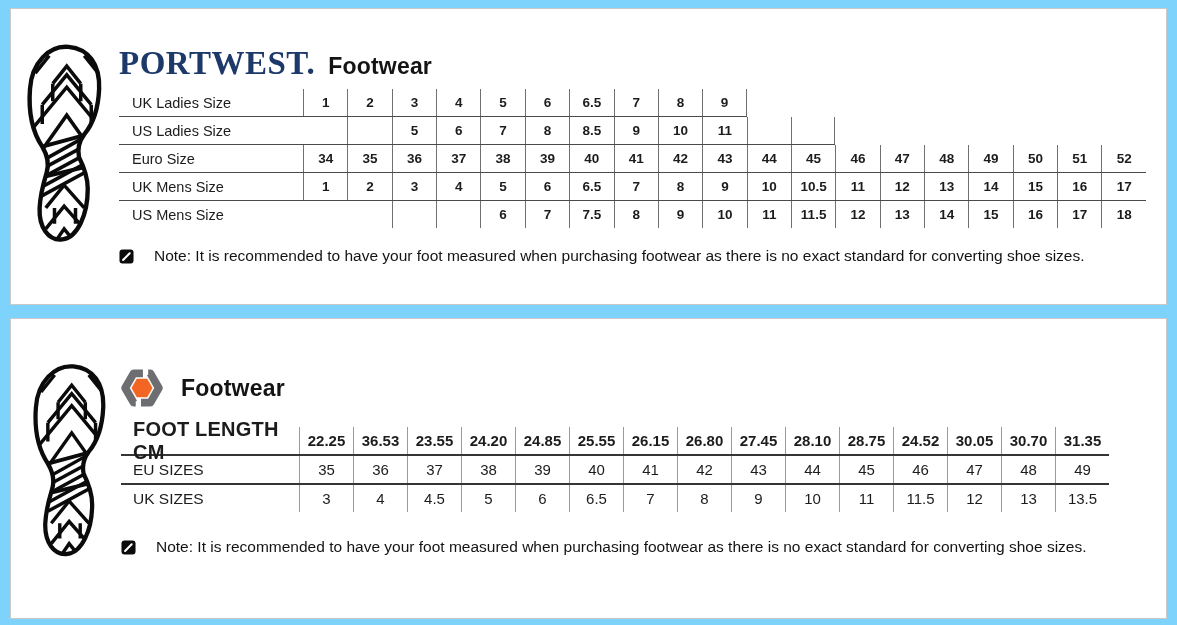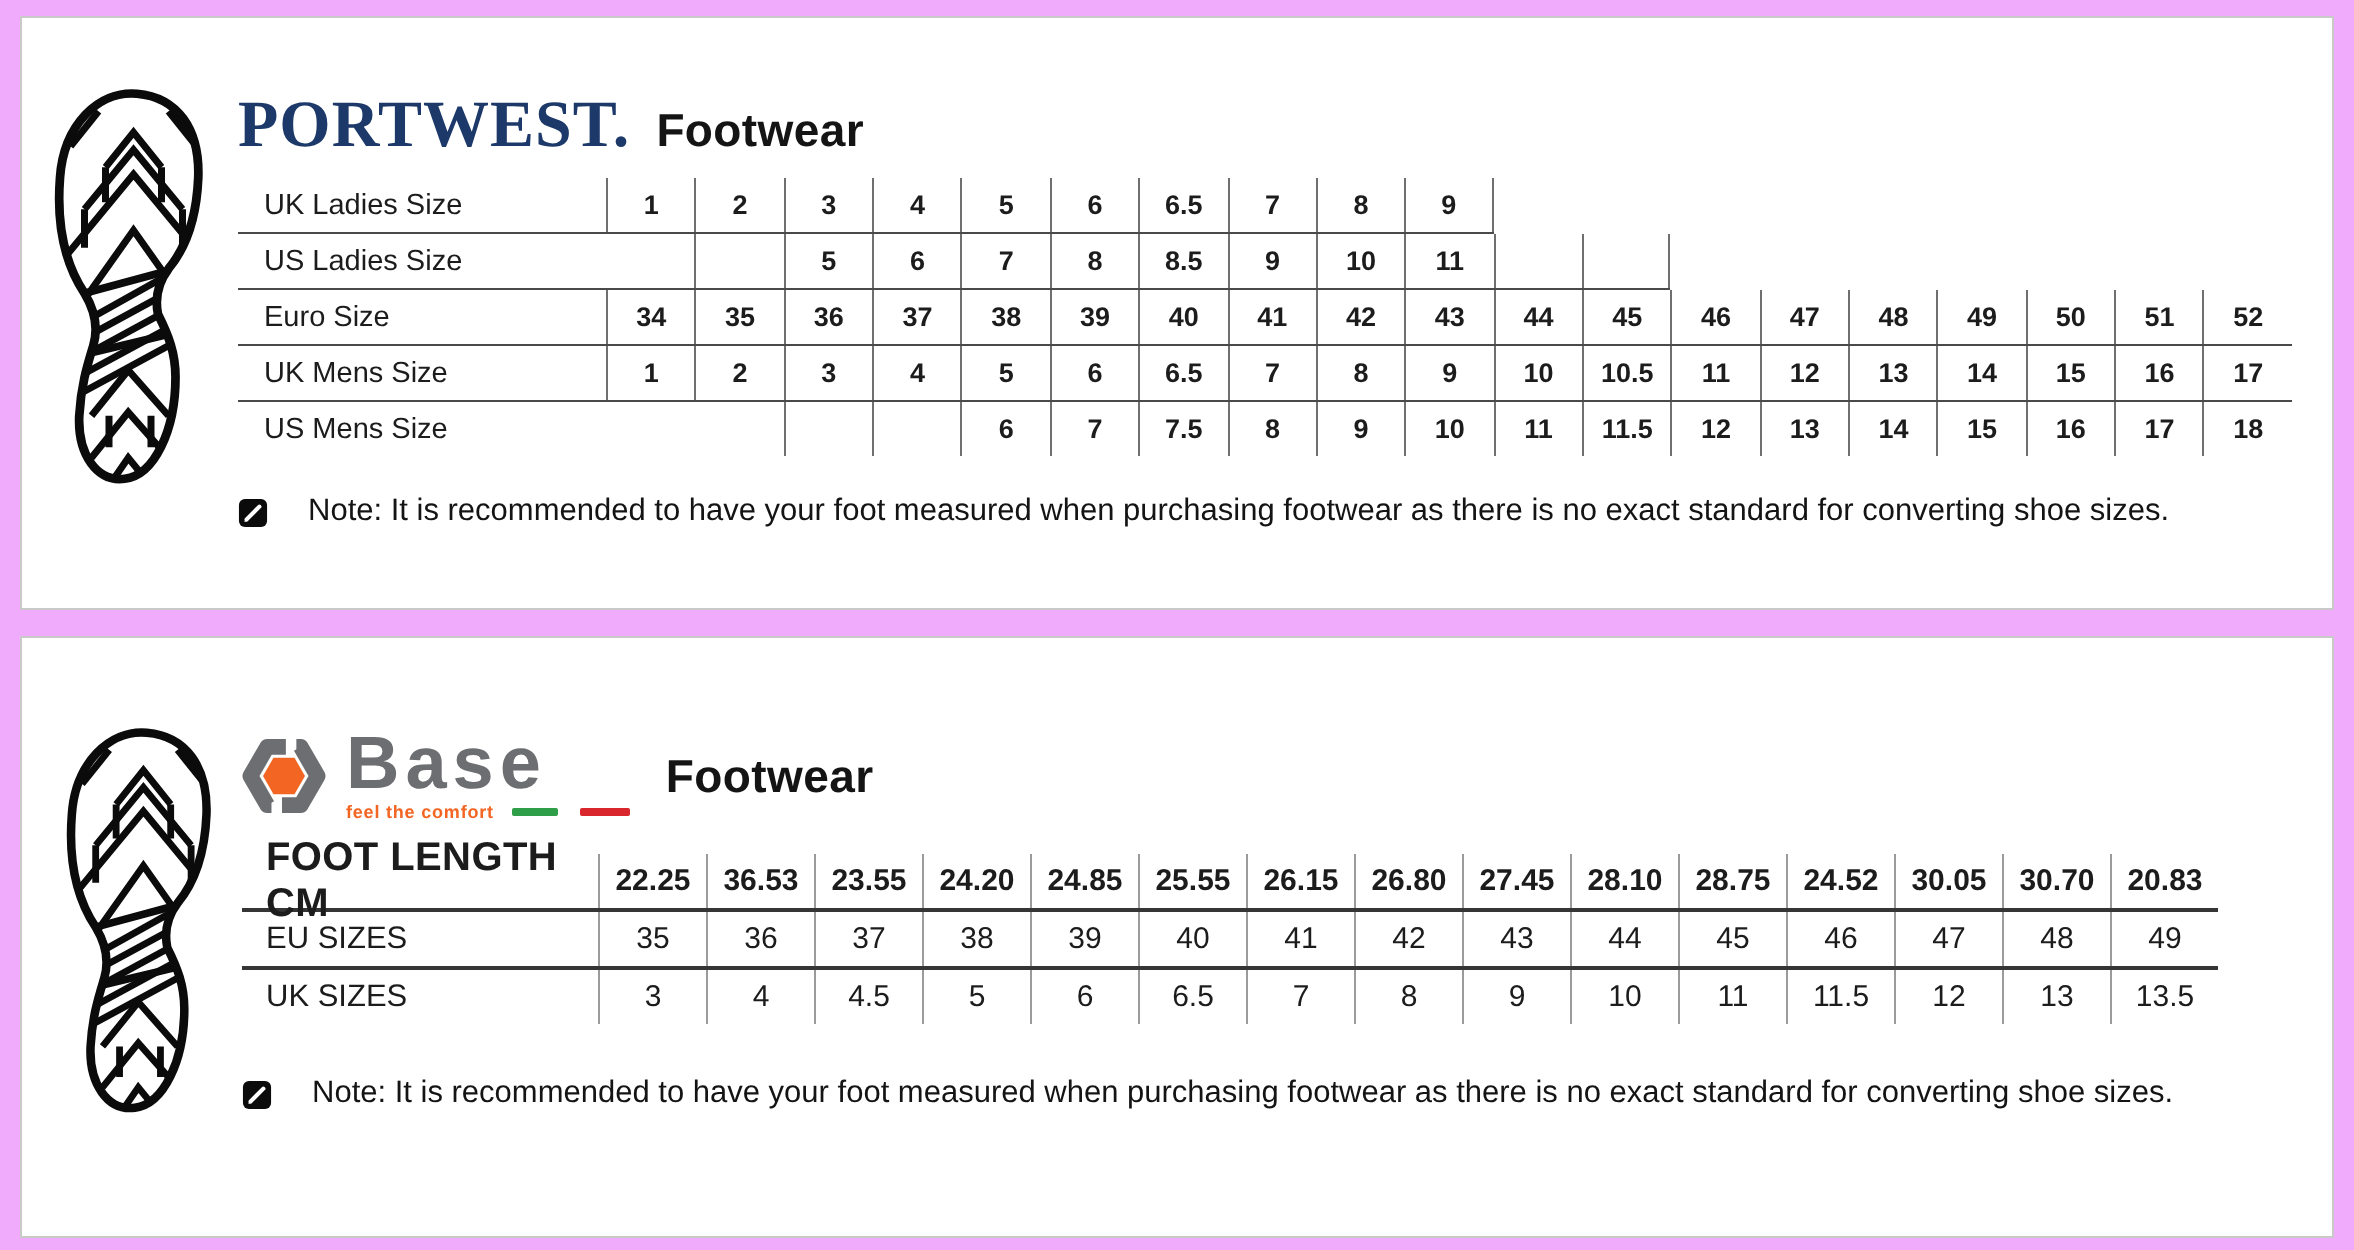"PORTWEST." .stage { background: #f0abfc -> #7dd3fc }
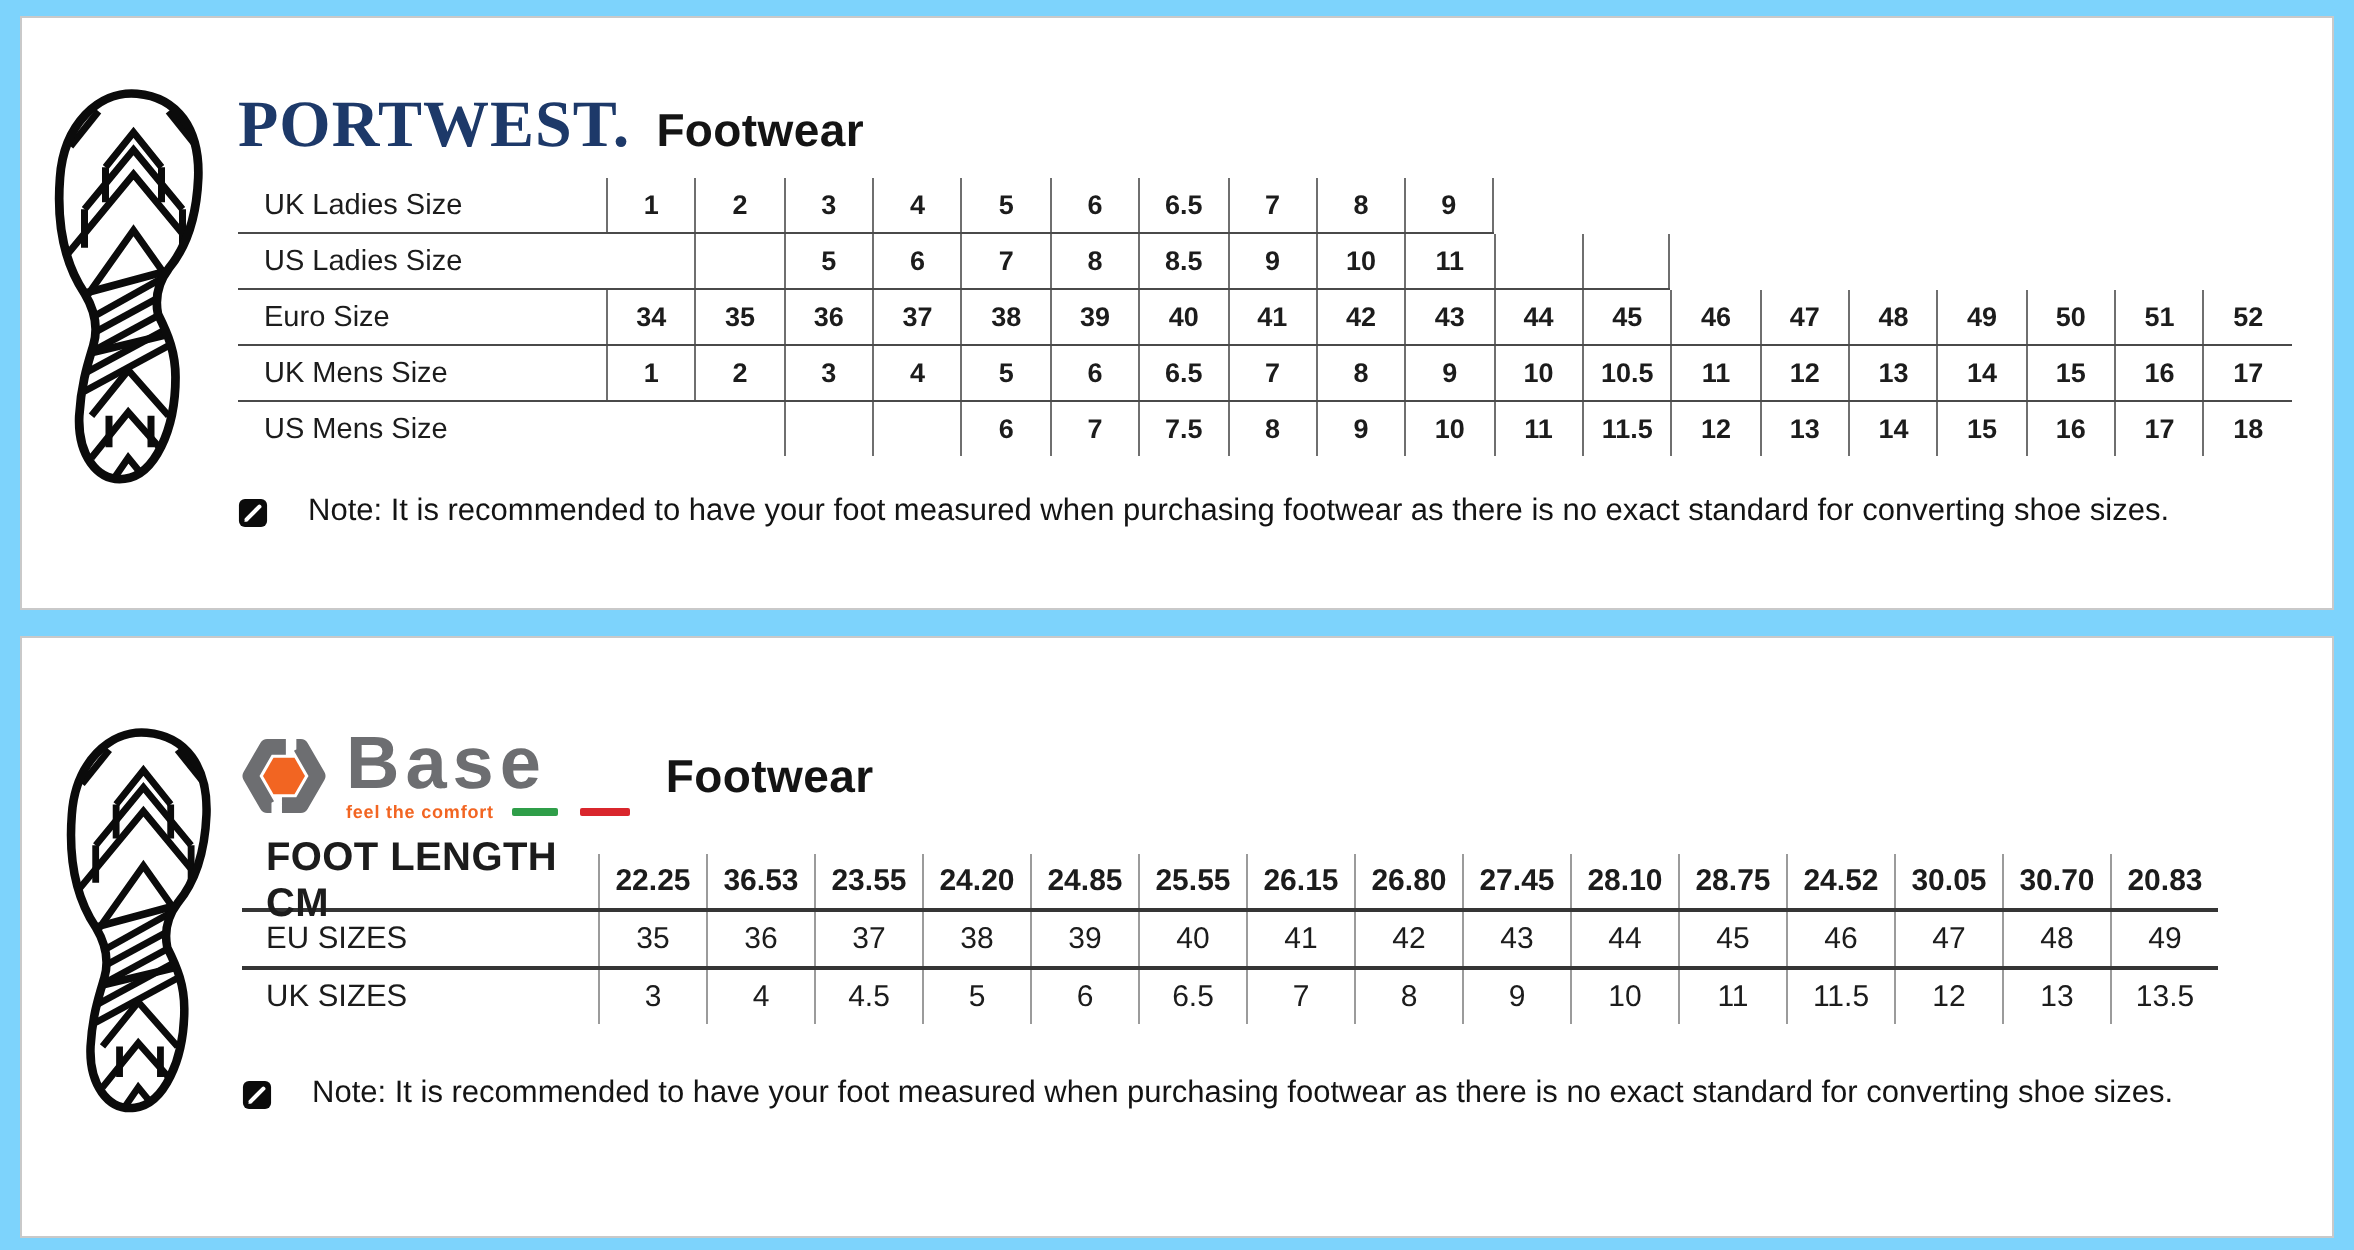"Base" span.base-word-wrap { html: <span> <span>Base</span> <span> <span>feel the comfort</span> <span></span> <span></span> </span> </span> -> none }
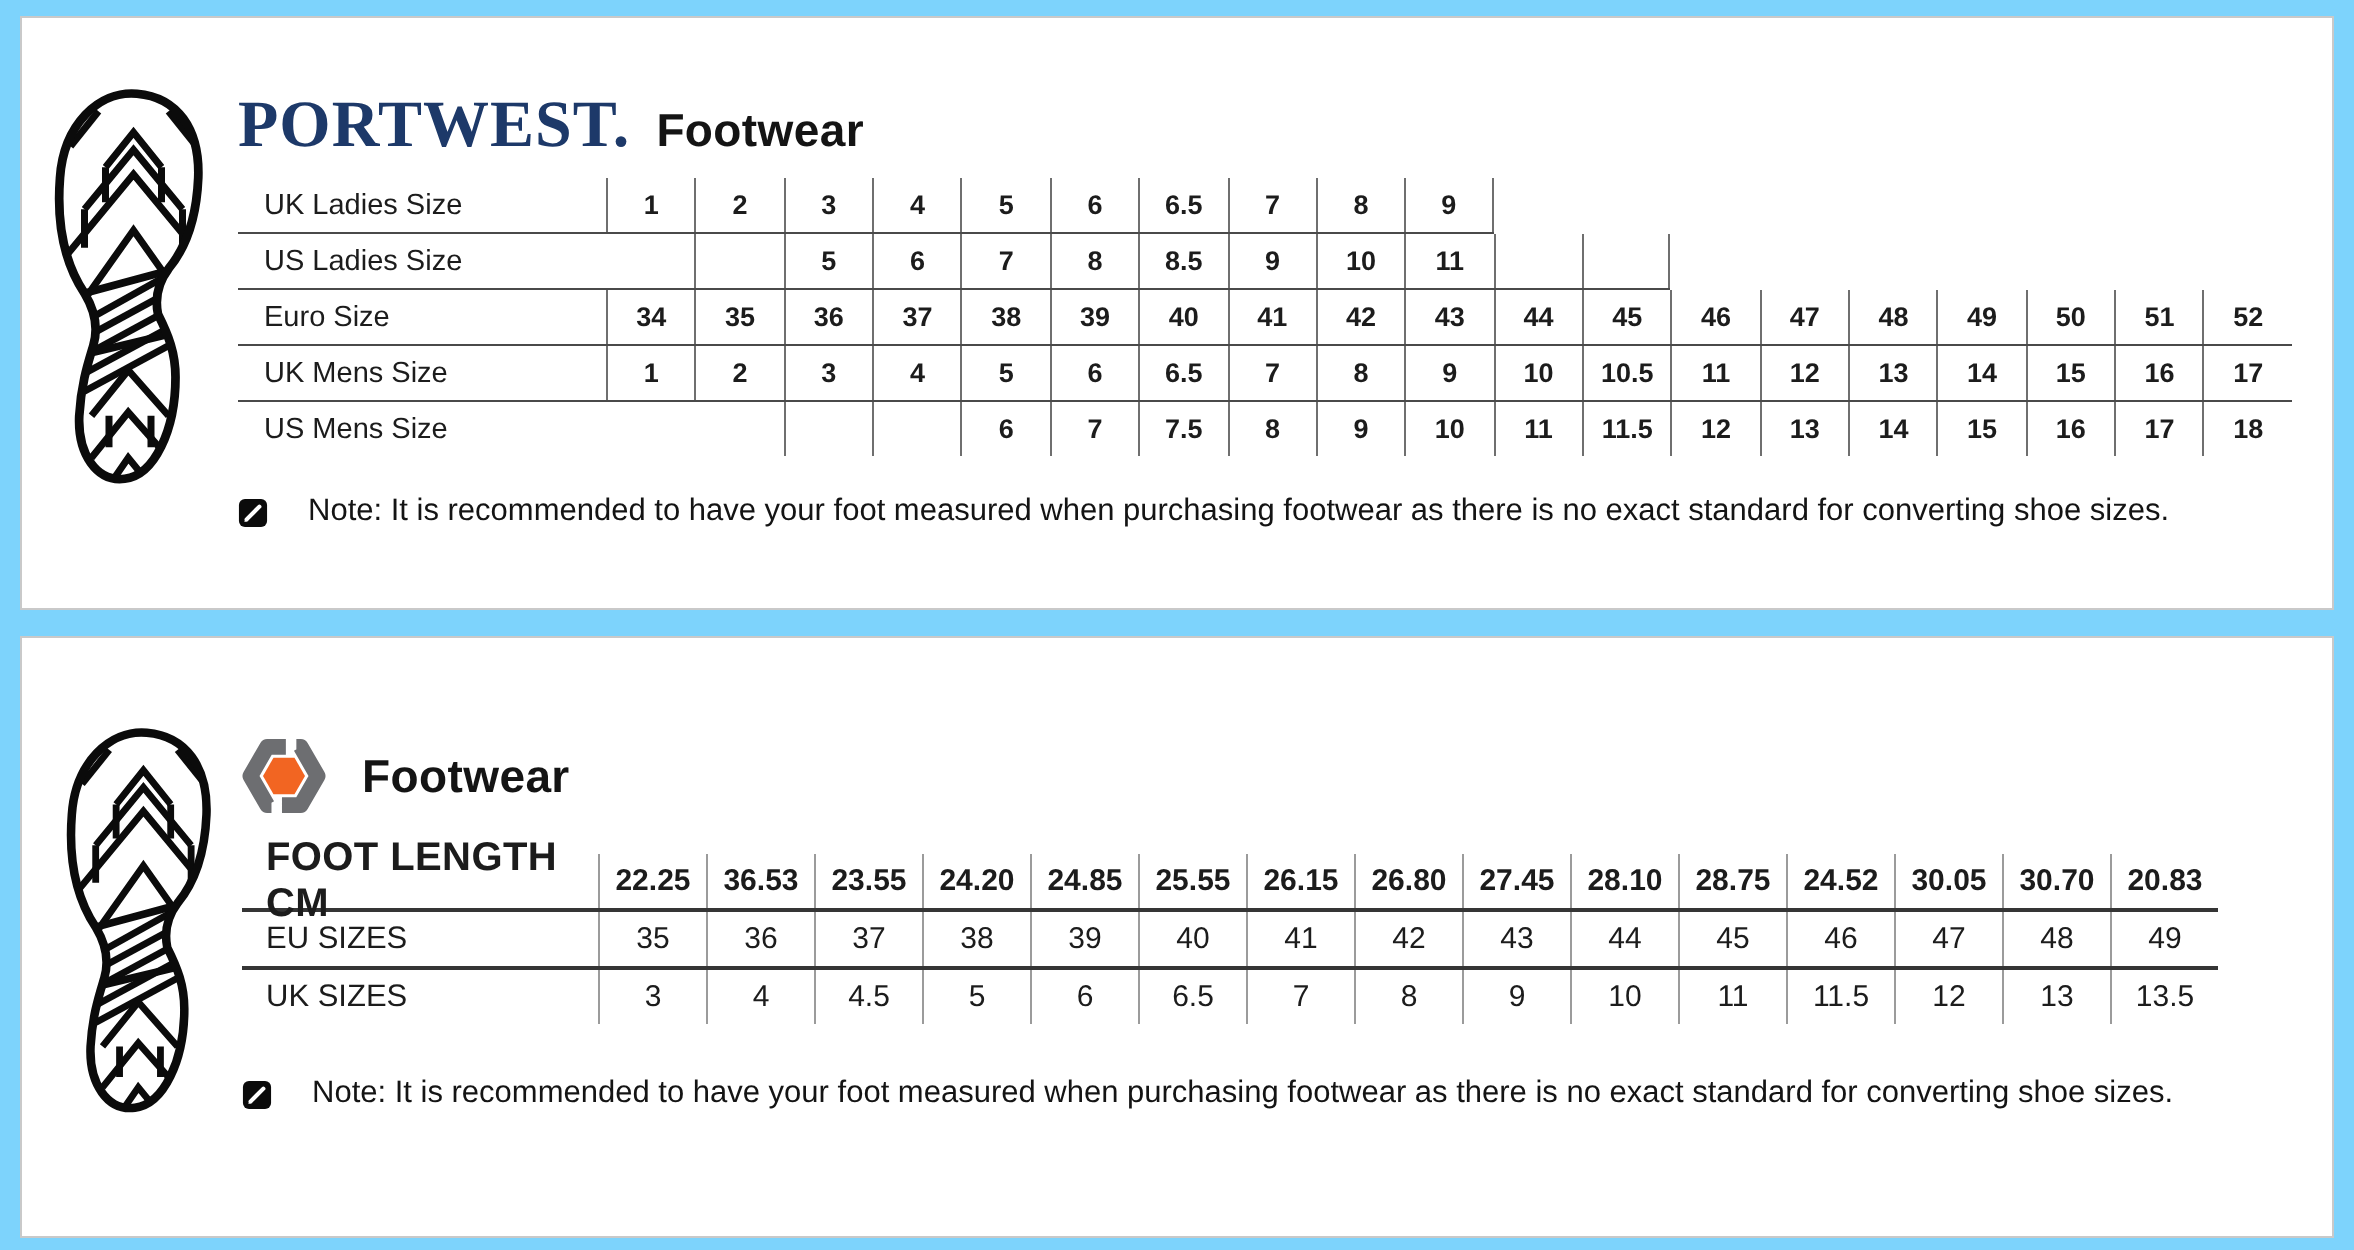"20.83" div.cell { text: 20.83 -> 31.35 }
